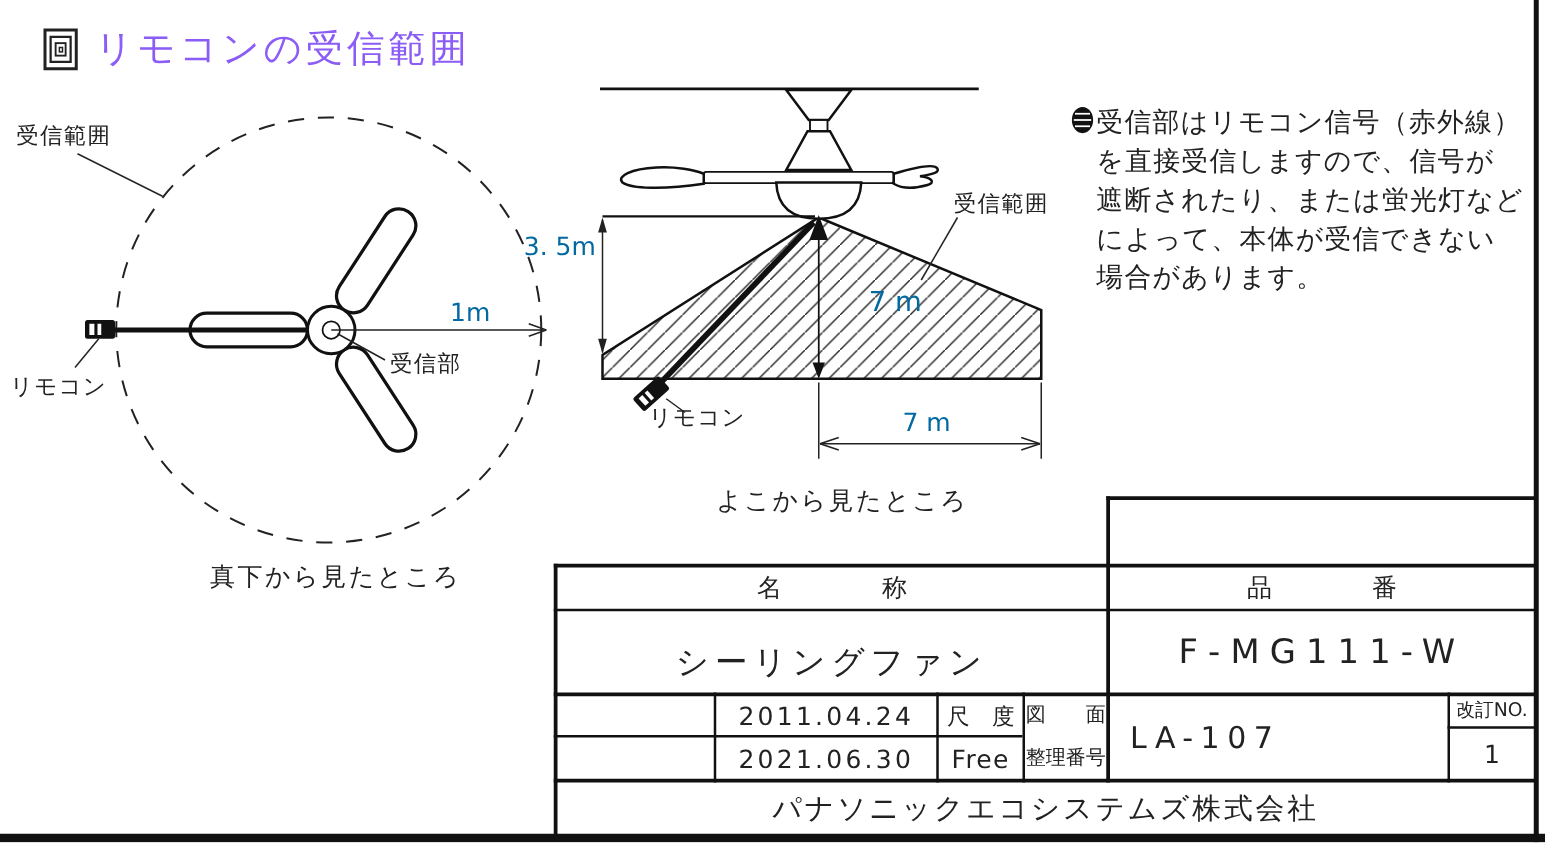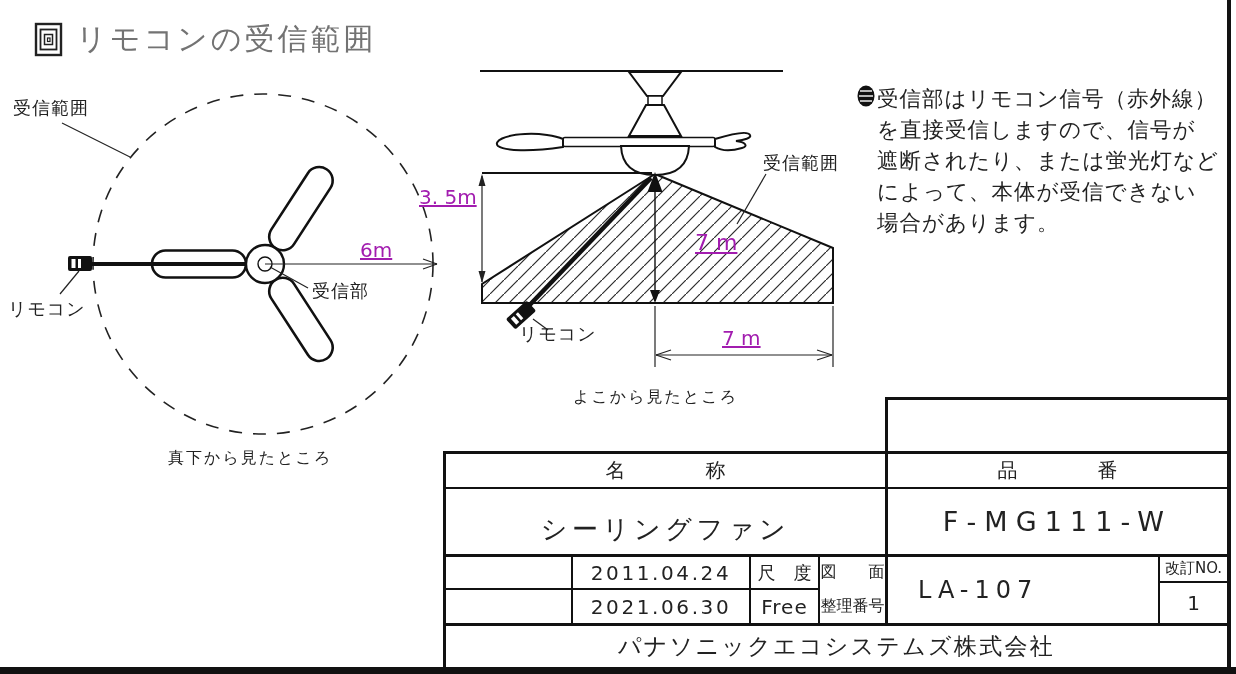"リモコンの受信範囲" .page-title { color: #737373 -> #8b5cf6 }
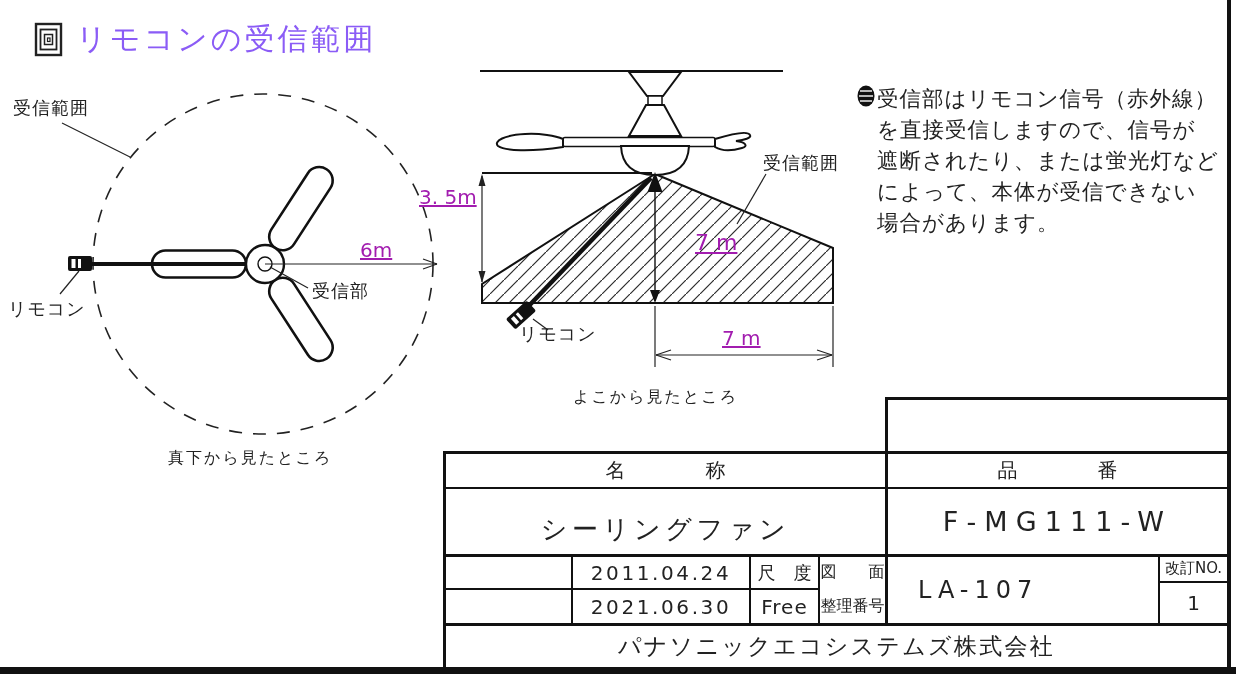"3. 5m" .dim { color: #a21caf -> #0369a1; text-decoration: underline -> none }
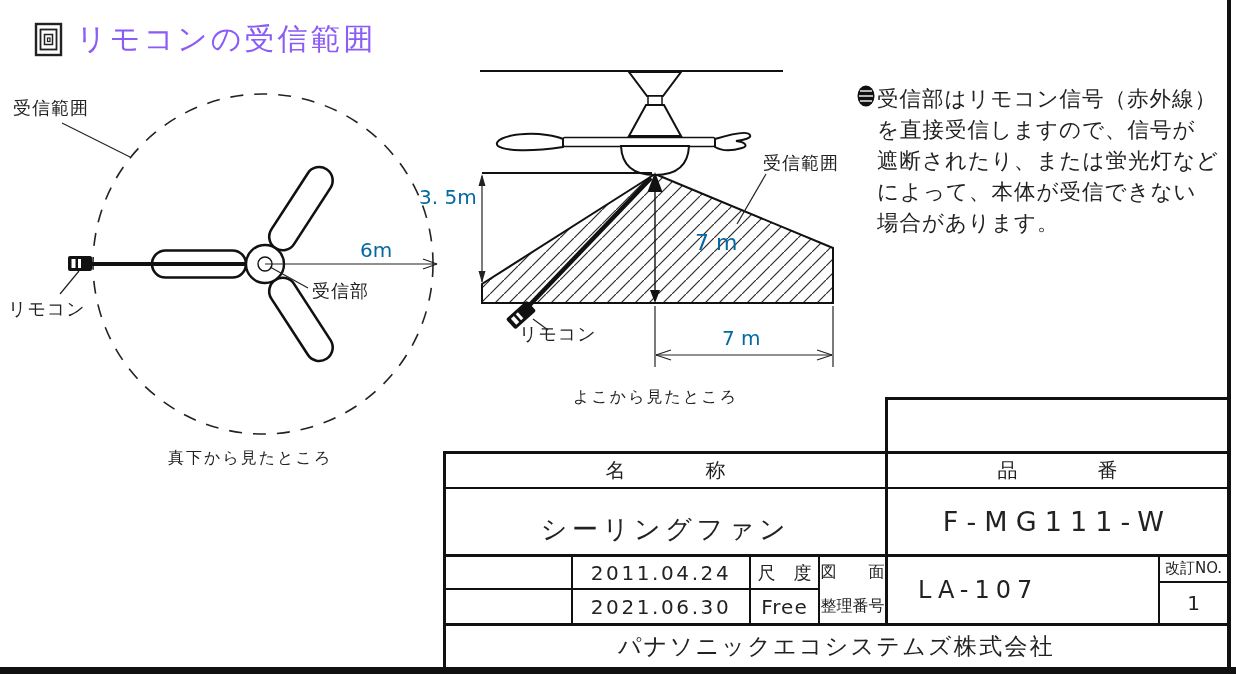"6m" div.abs { text: 6m -> 1m }
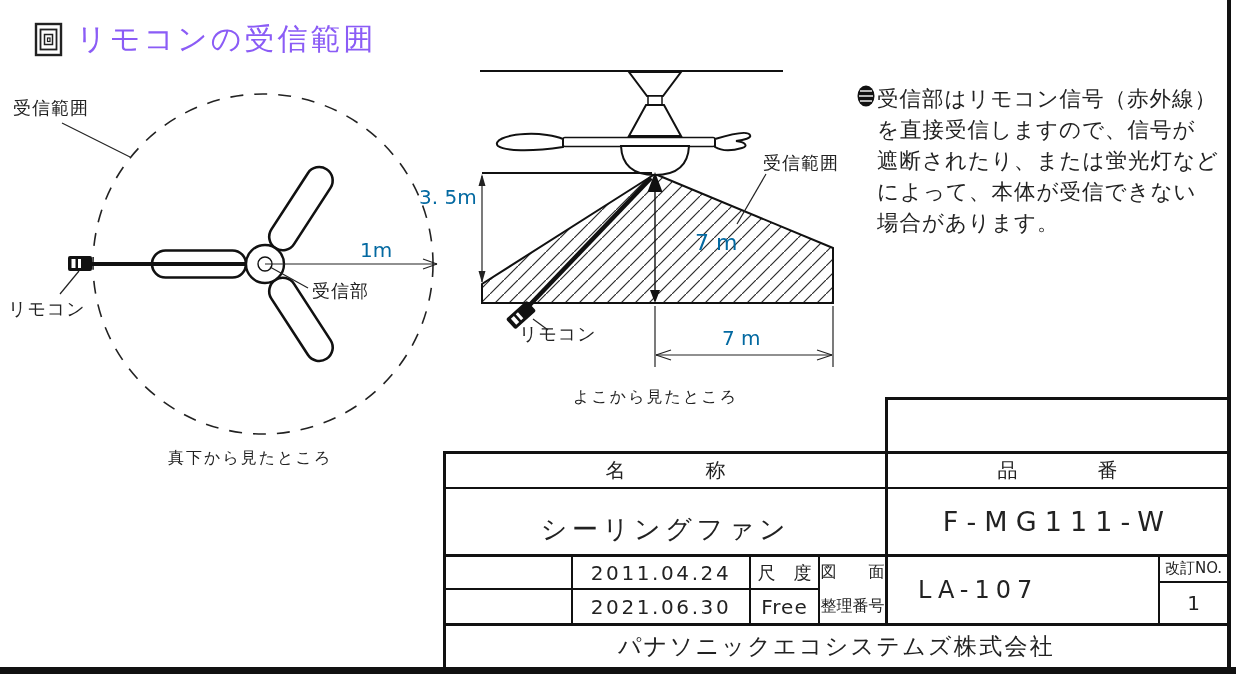"よこから見たところ" .caption { font-size: 16px -> 20px }
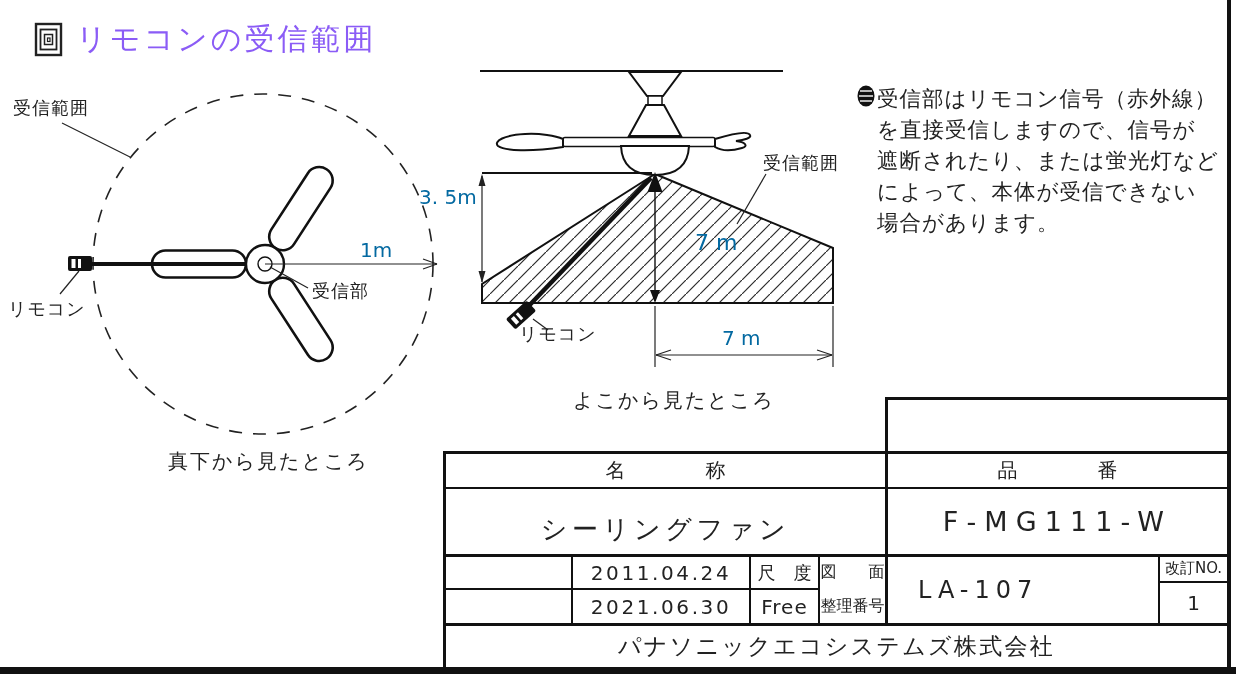"LA-107" div.cell { padding-left: 30px -> 16px }
